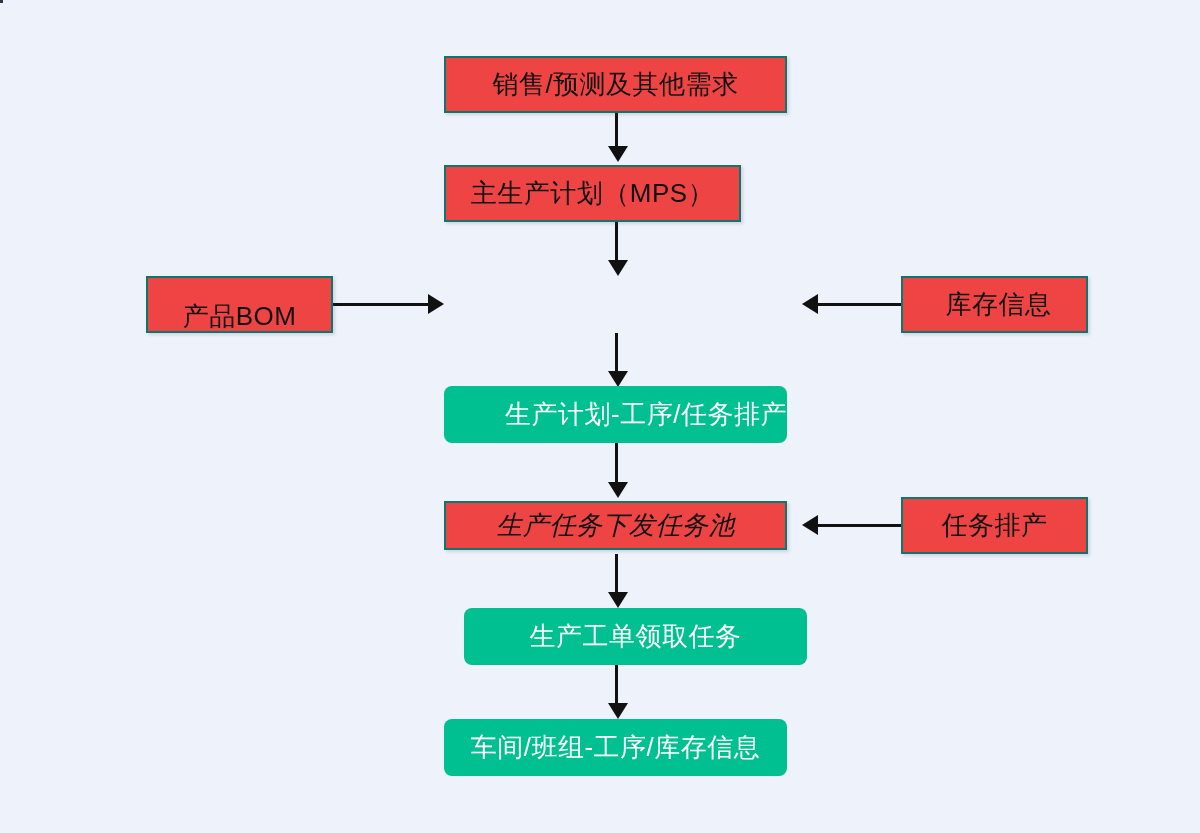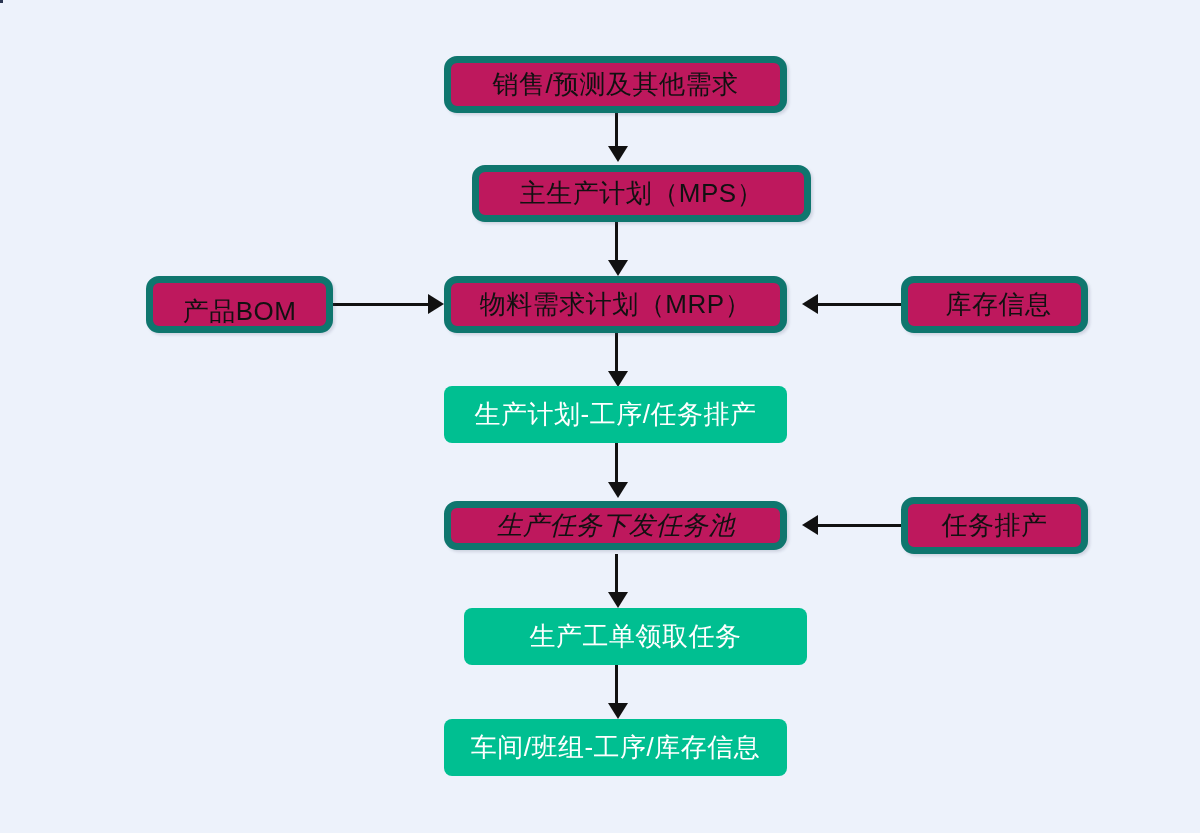"销售/预测及其他需求" .node-white { background: #be185d -> #ef4444; border: 7px solid #0f766e -> 2px solid #0f766e; border-radius: 13px -> 0 }
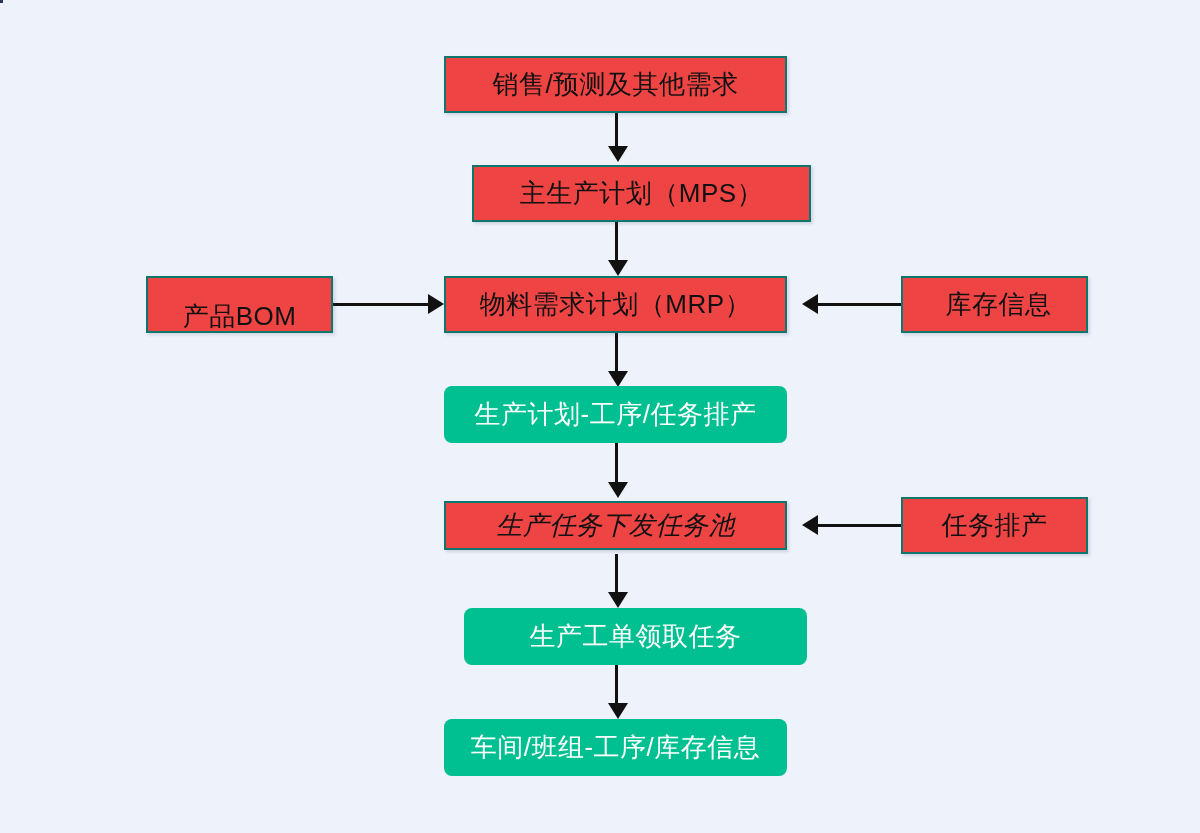"主生产计划（MPS）" div.node { margin-left: 28px -> none; width: 339px -> 297px }
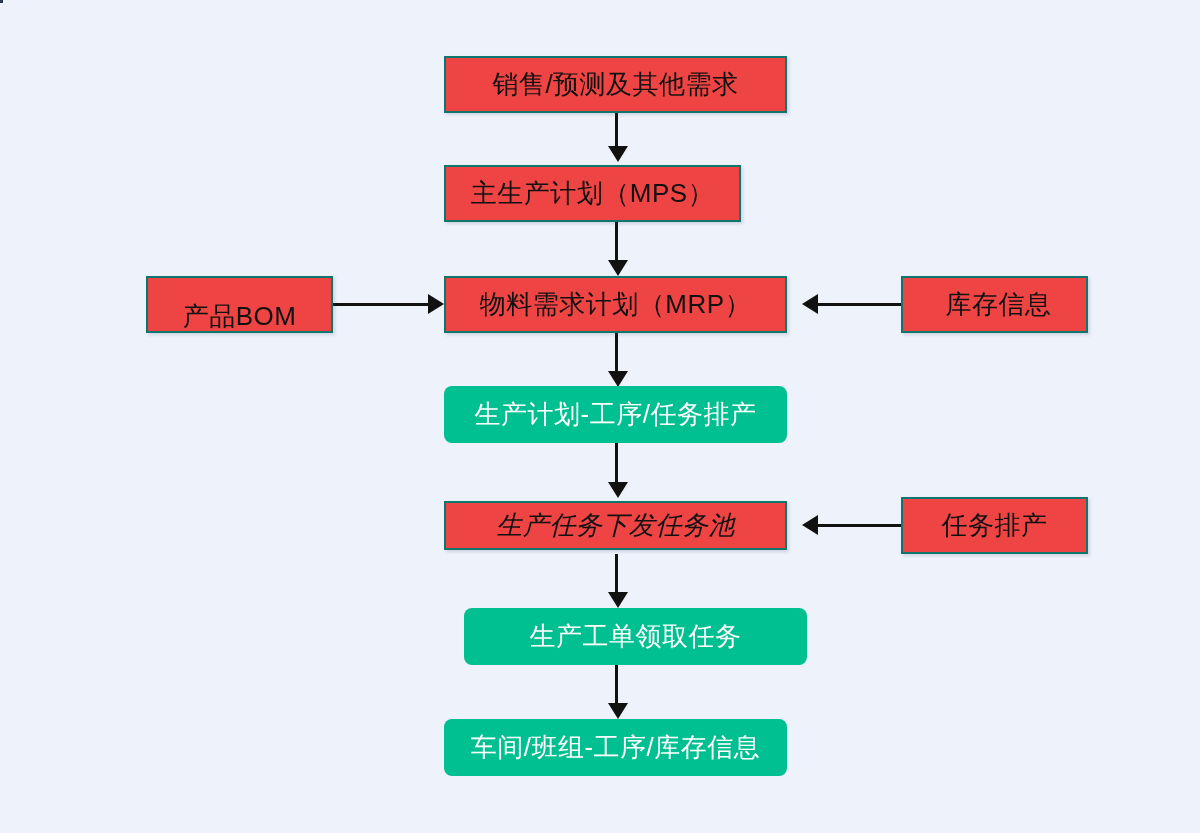"物料需求计划（MRP）" div.node { html: <div> <span>物料需求计划（MRP）</span> </div> -> none }
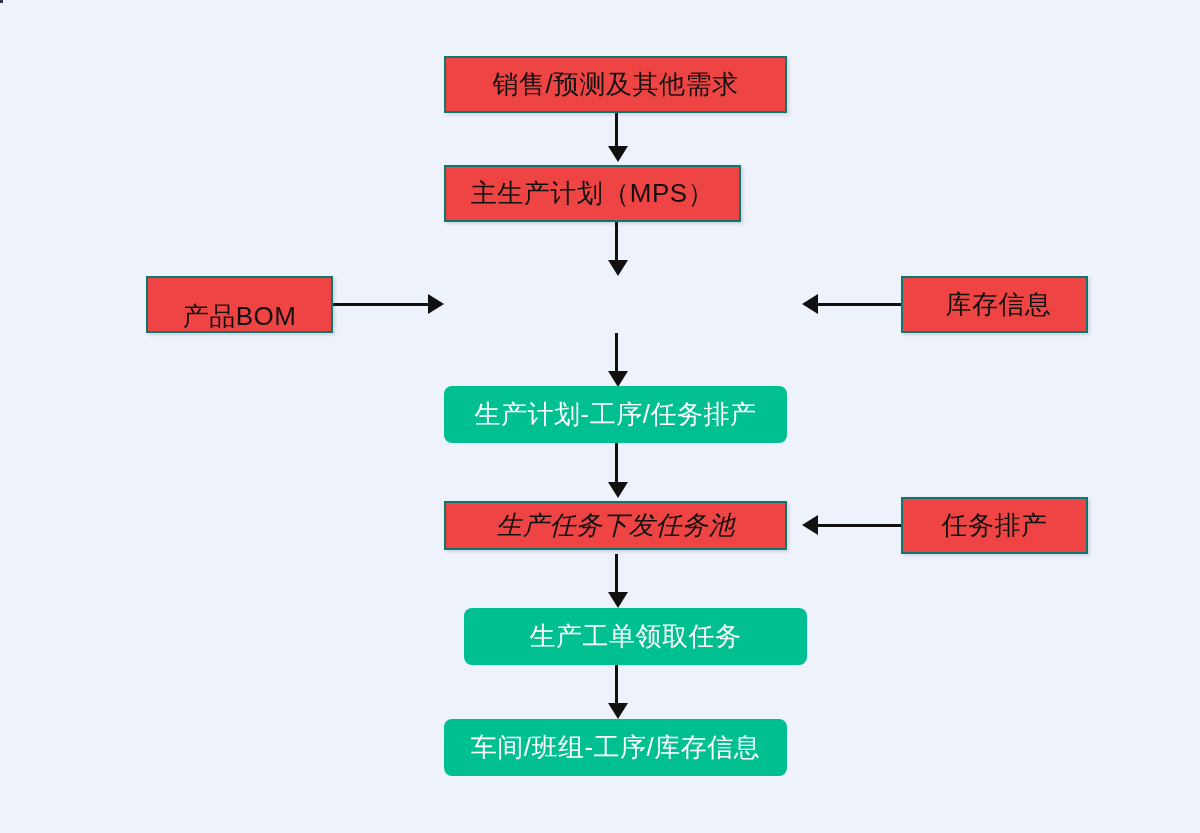"生产计划-工序/任务排产" div.node { justify-content: none -> flex-end }
